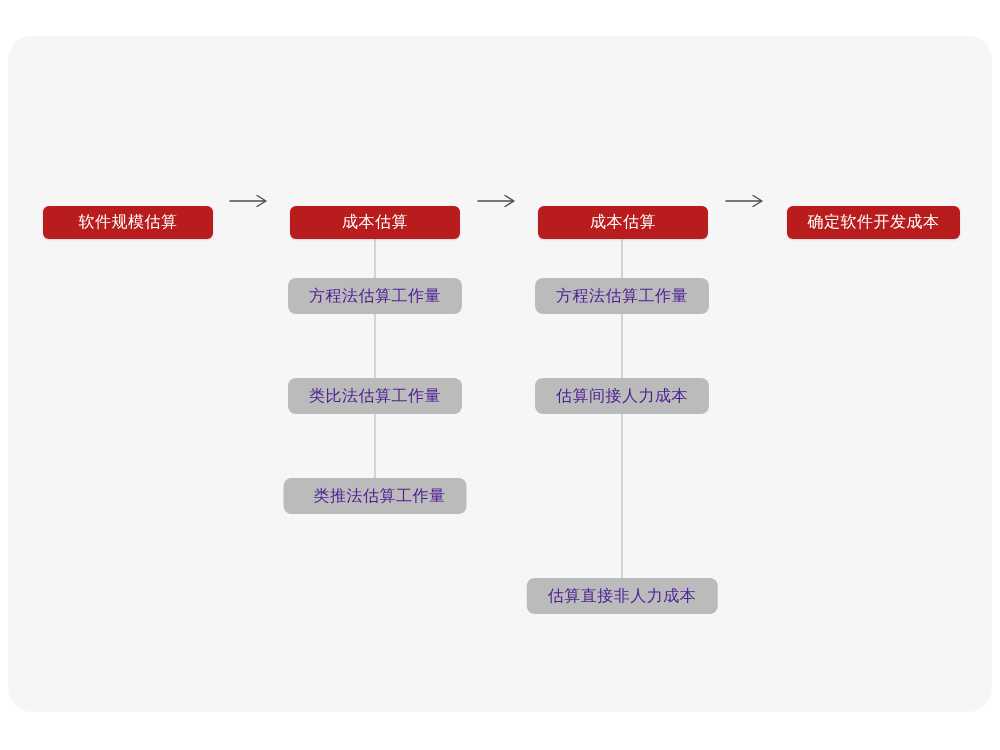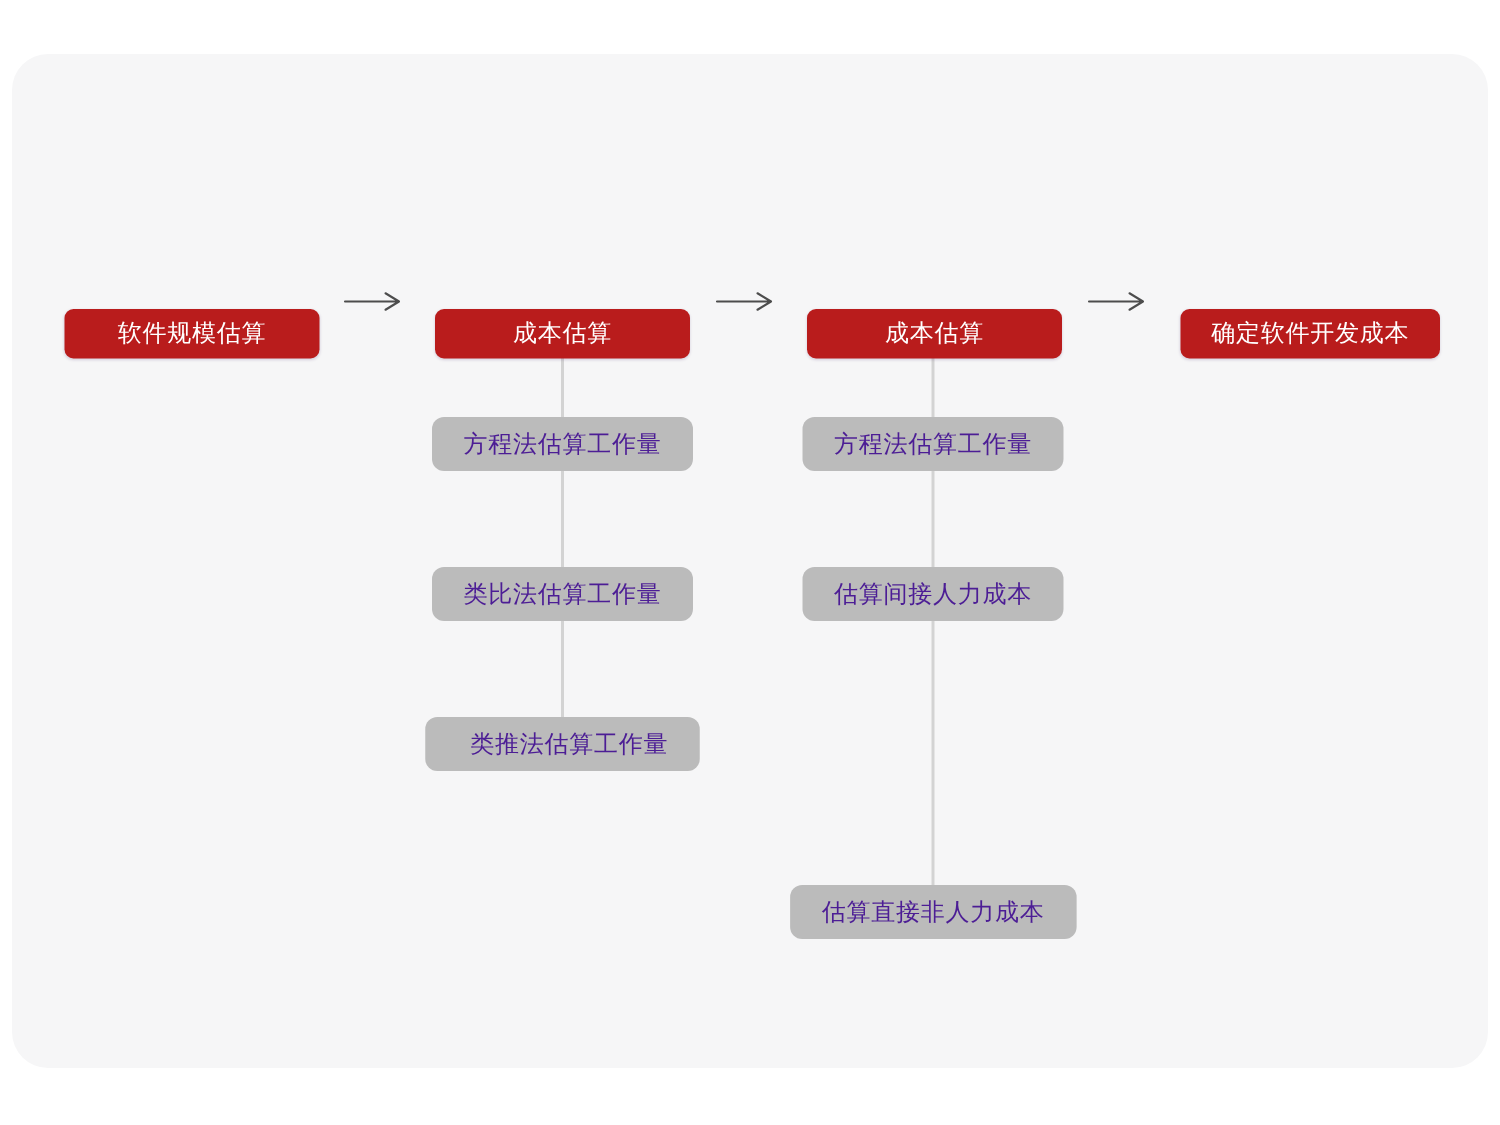"估算直接非人力成本" .r4 { top: 590px -> 578px }
